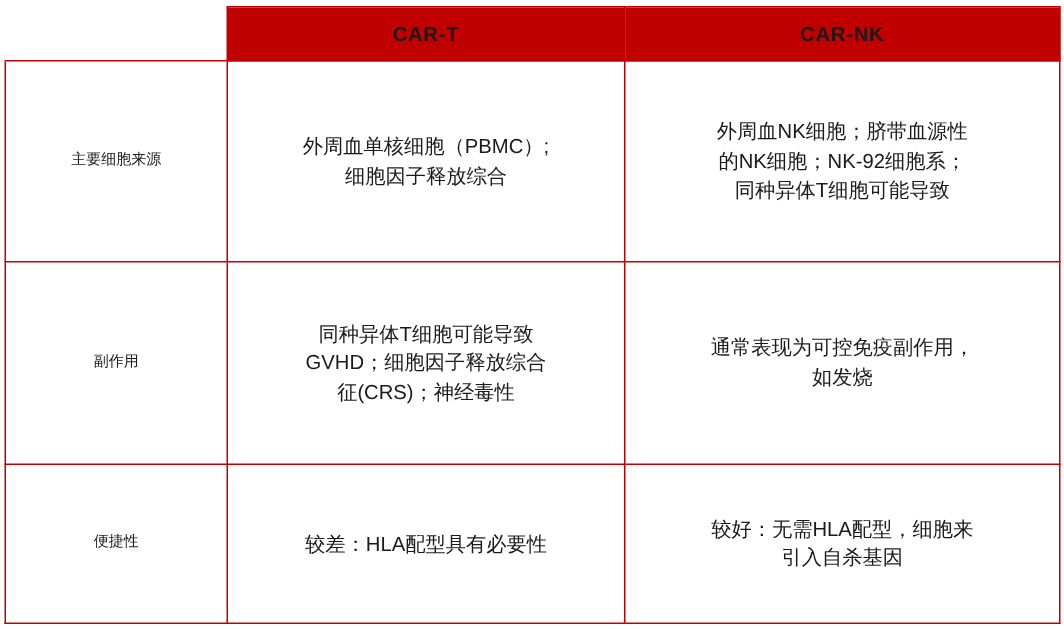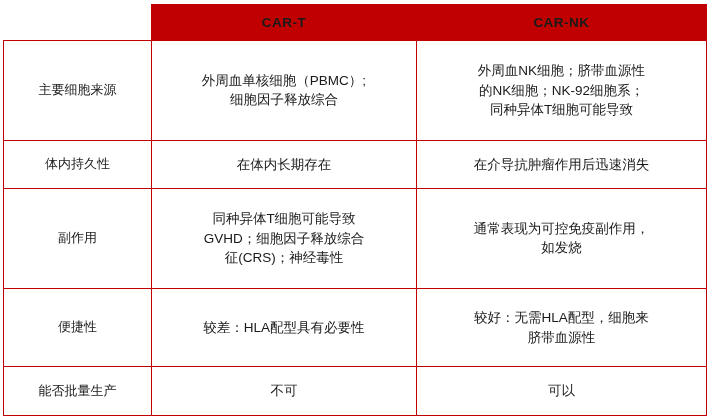"主要细胞来源" tbody td.label { font-size: 13px -> 10px }
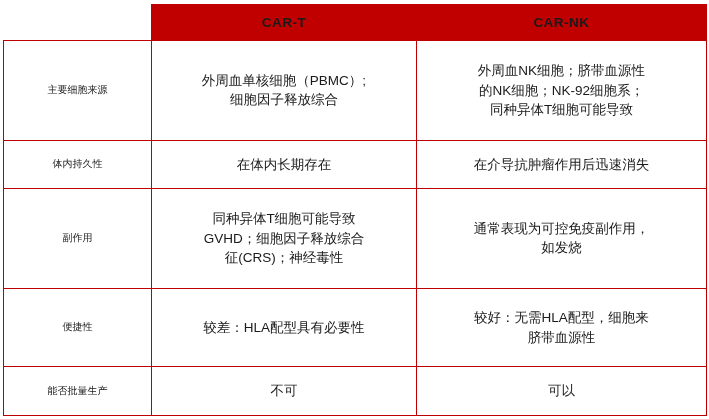"体内持久性" tr.r-norm { html: <tr> <td> <span>体内持久性</span> </td> <td> <span>在体内长期存在</span> </td> <td> <span>在介导抗肿瘤作用后迅速消失</span> </td> </tr> -> none }
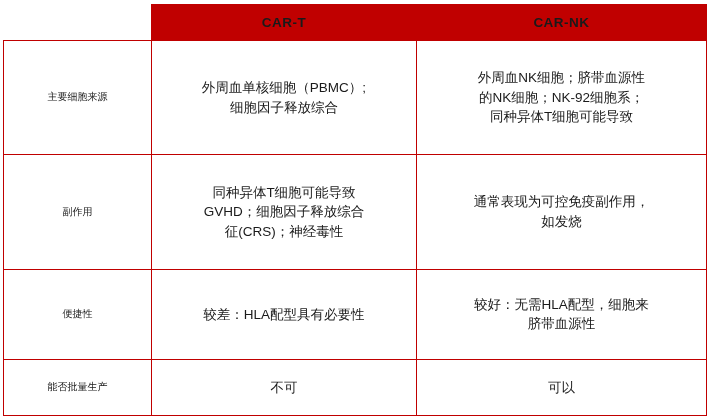"较好：无需HLA配型，细胞来" span.cell-text { text: 脐带血源性 -> 引入自杀基因 }
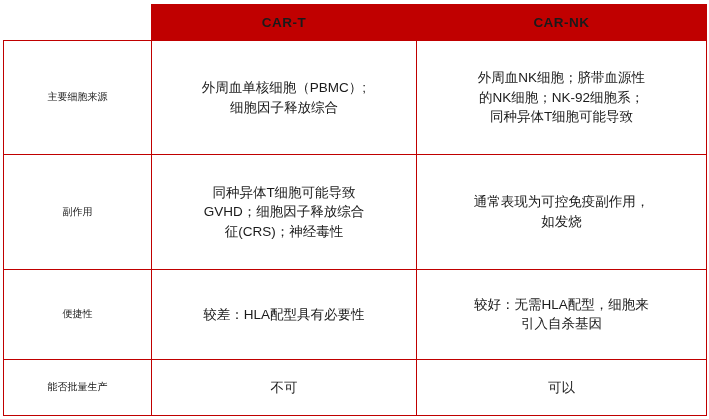"能否批量生产" tr.r-norm { html: <tr> <td> <span>能否批量生产</span> </td> <td> <span>不可</span> </td> <td> <span>可以</span> </td> </tr> -> none }
